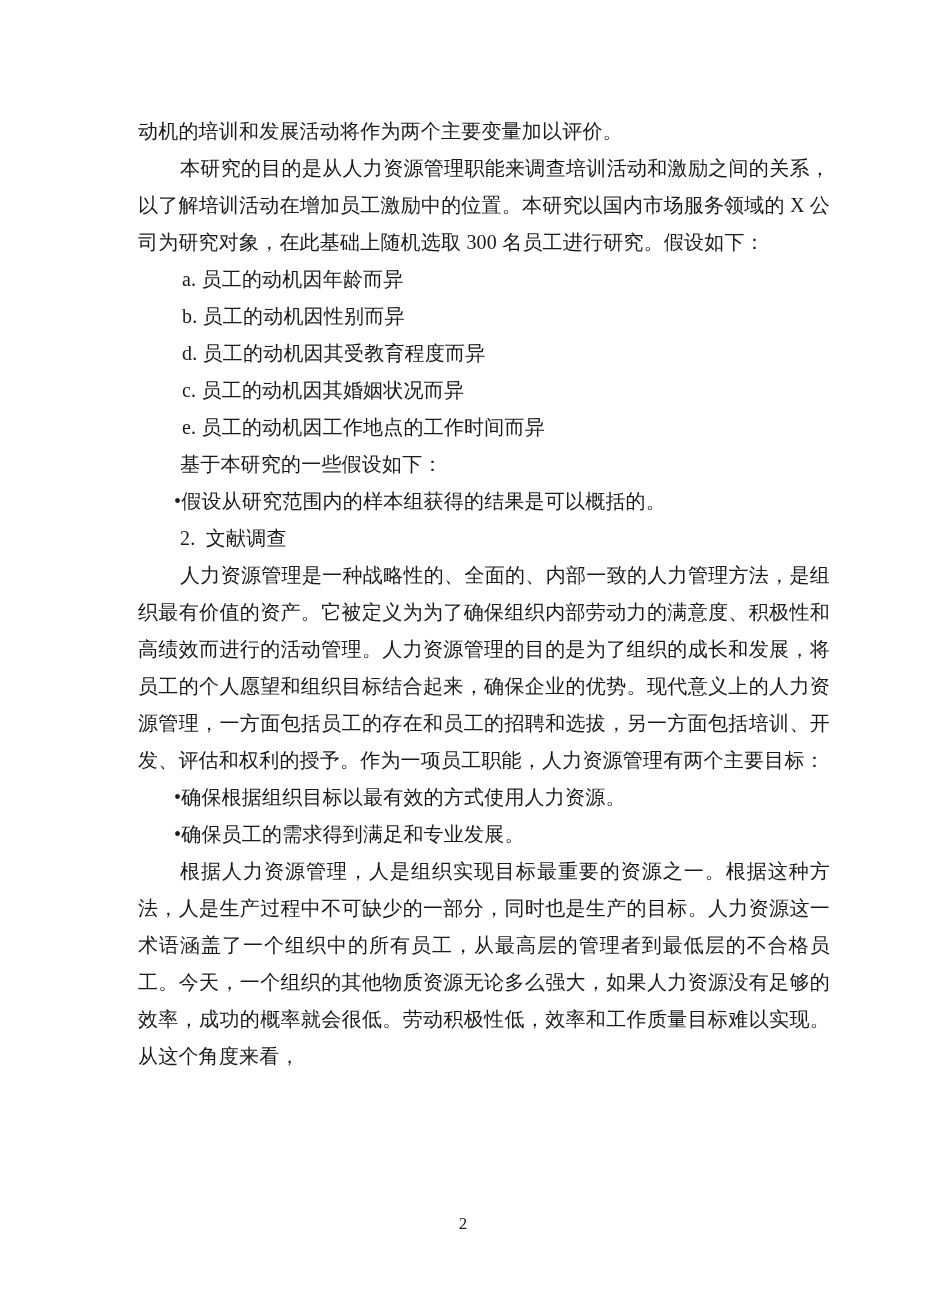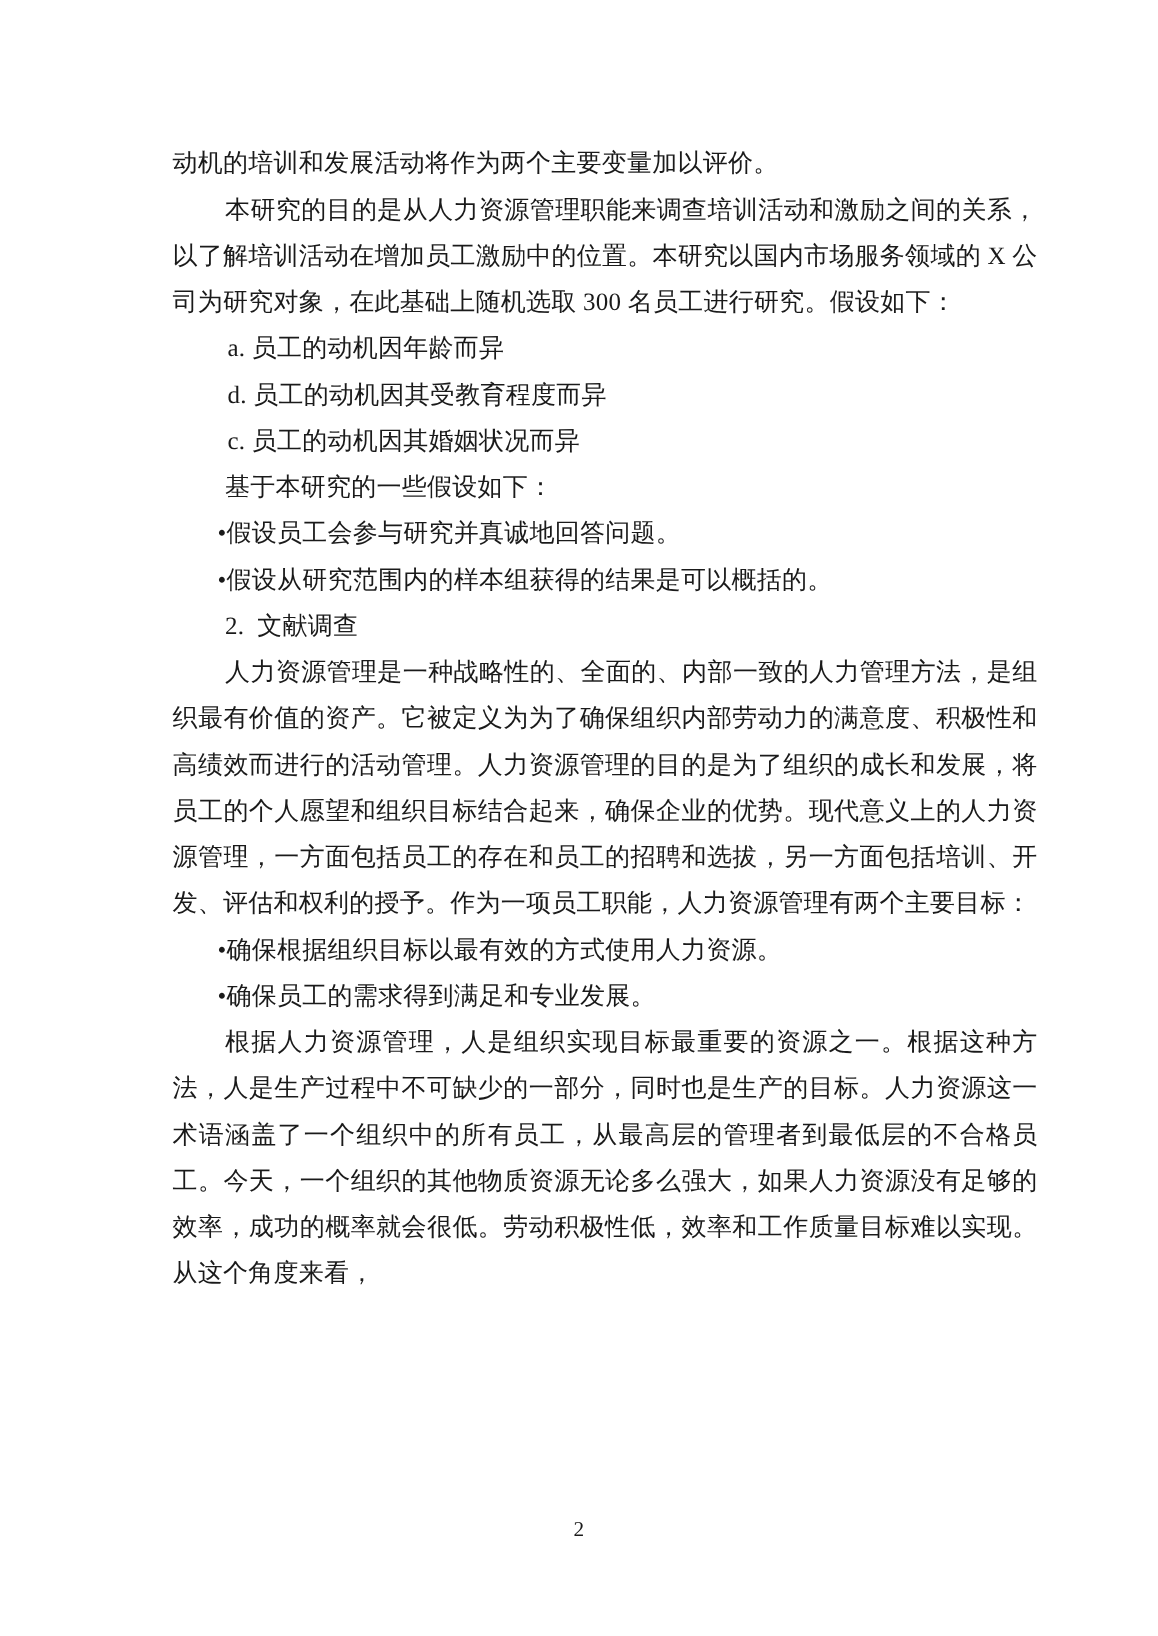"b. 员工的动机因性别而异" p.block { html: none -> <p>b. 员工的动机因性别而异</p> }
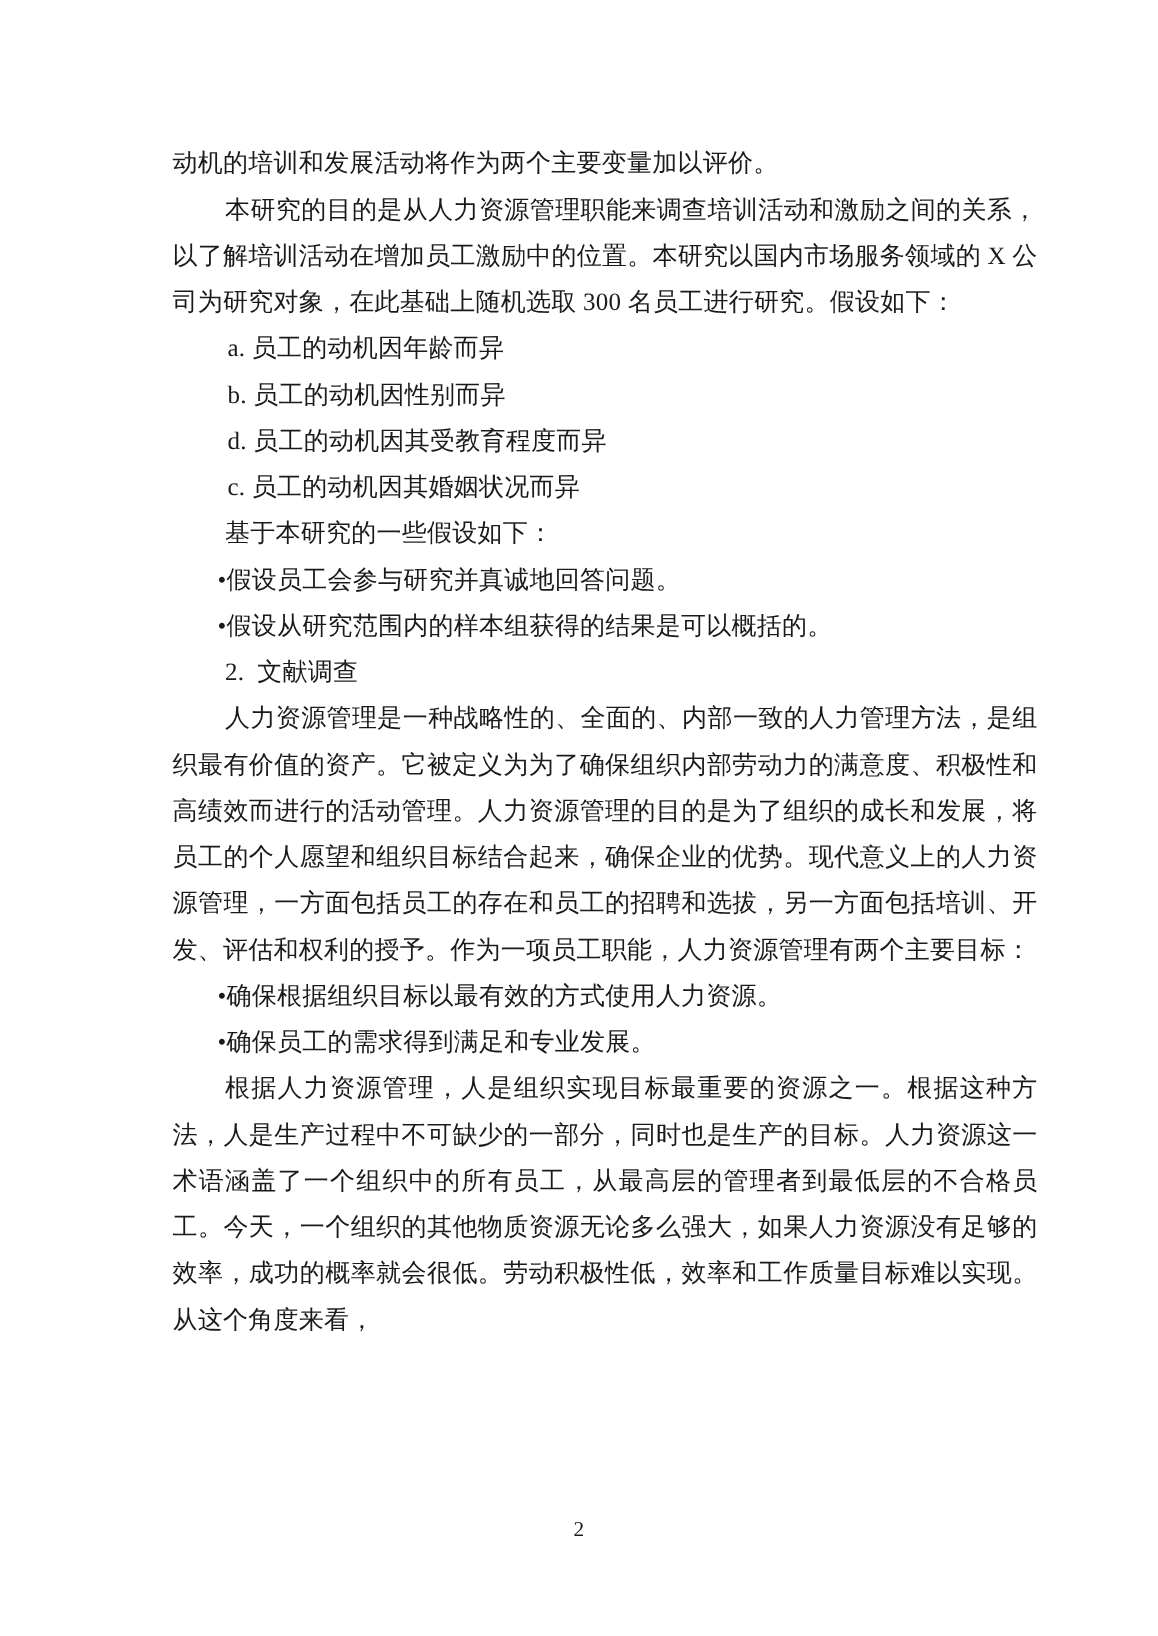"e. 员工的动机因工作地点的工作时间而异" p.block { html: none -> <p>e. 员工的动机因工作地点的工作时间而异</p> }
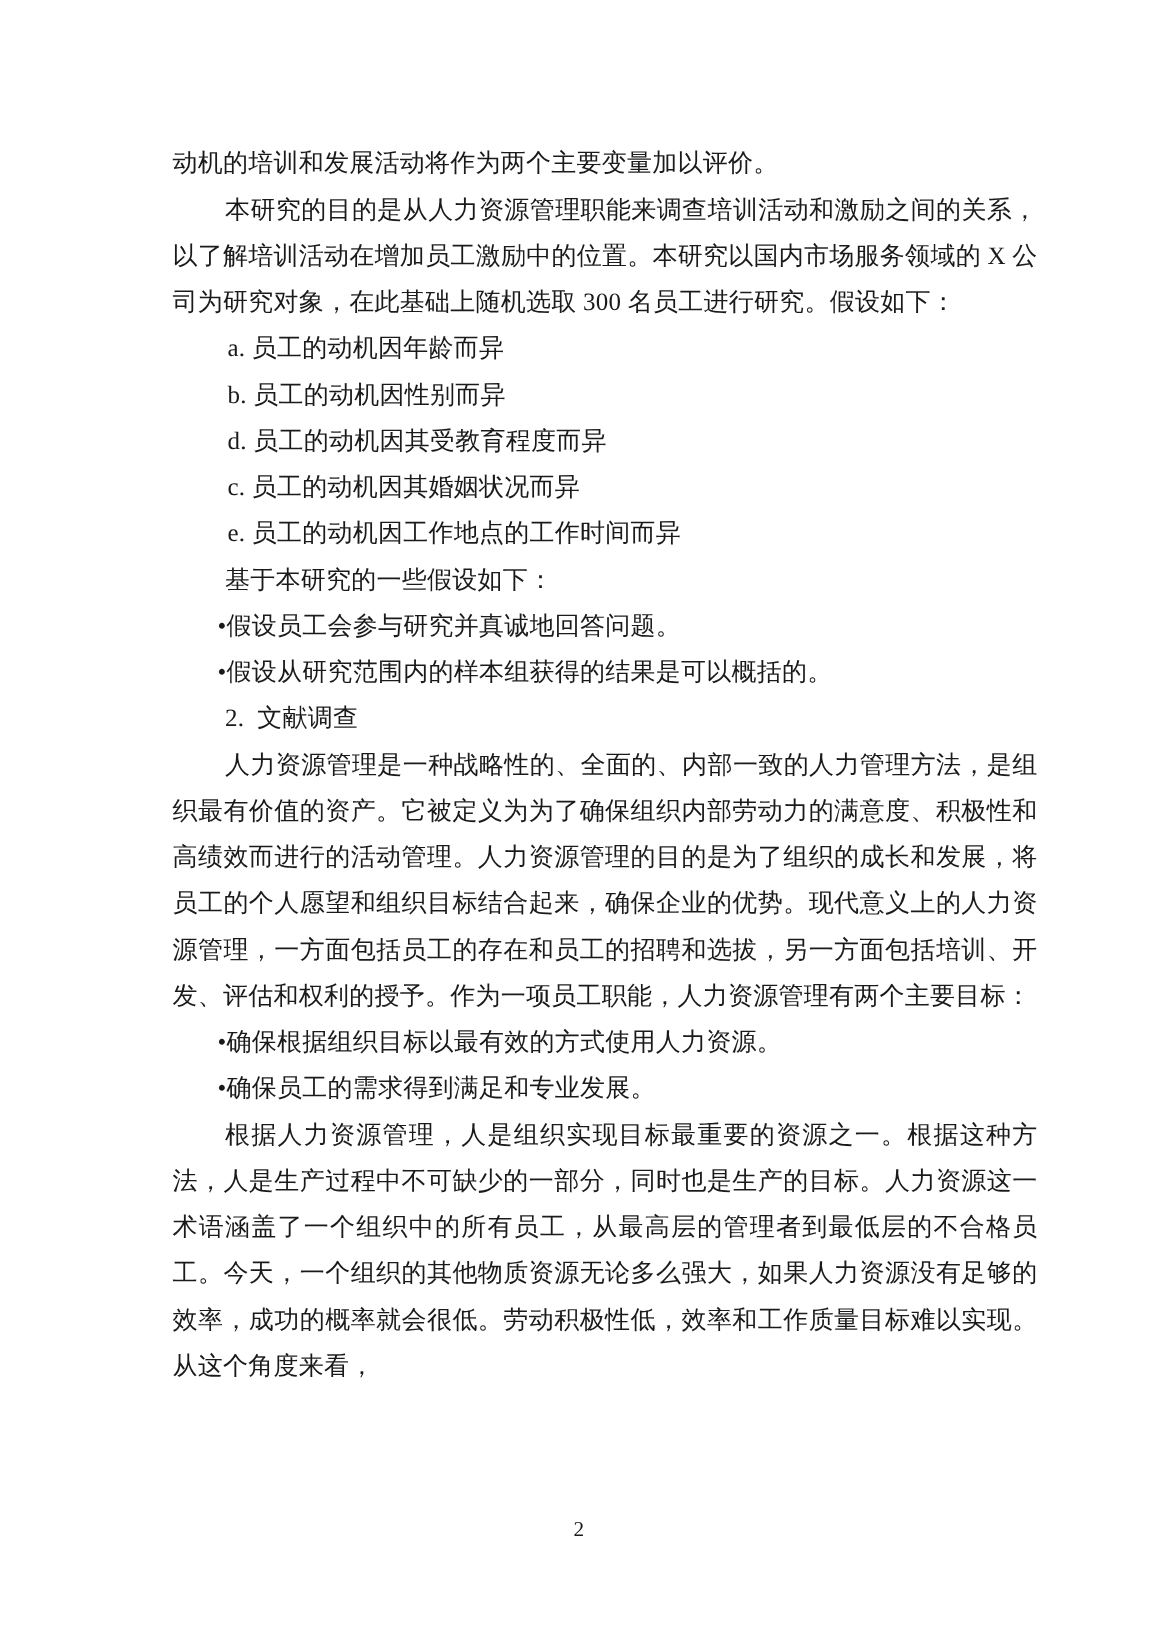"•假设员工会参与研究并真诚地回答问题。" p.block { html: <p>•假设员工会参与研究并真诚地回答问题。</p> -> none }
